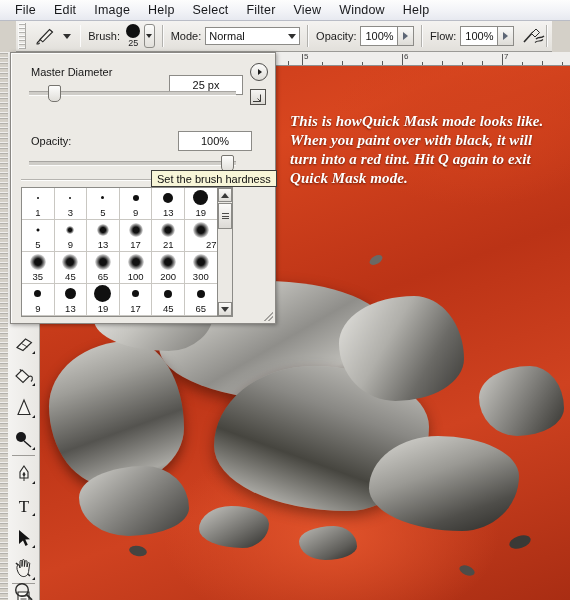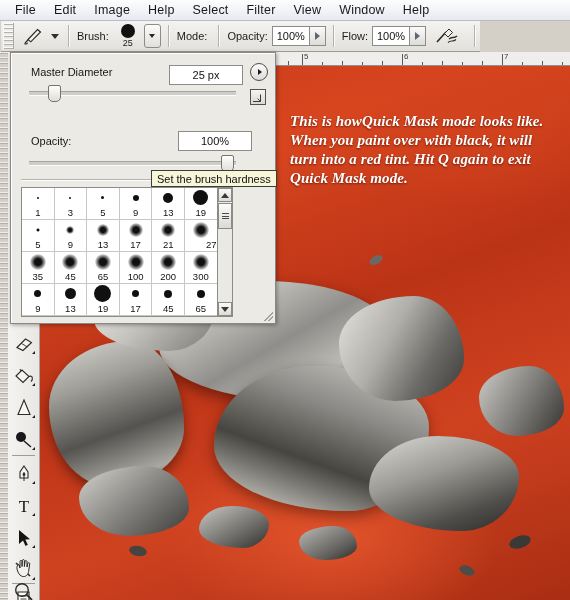"Brush:" .optionsbar { left: 1px -> 16px; width: 479px -> 536px }
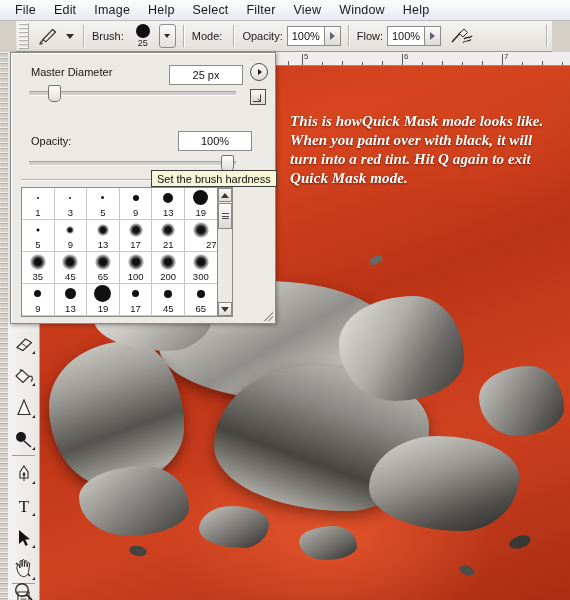"Normal" div.combo { html: none -> <div> <span>Normal</span> <span></span> </div> }
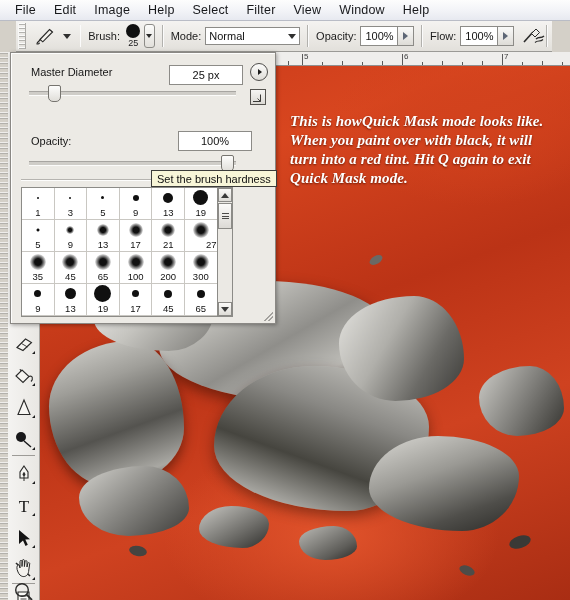"25 px" div.bp-val { top: 12px -> 22px }
